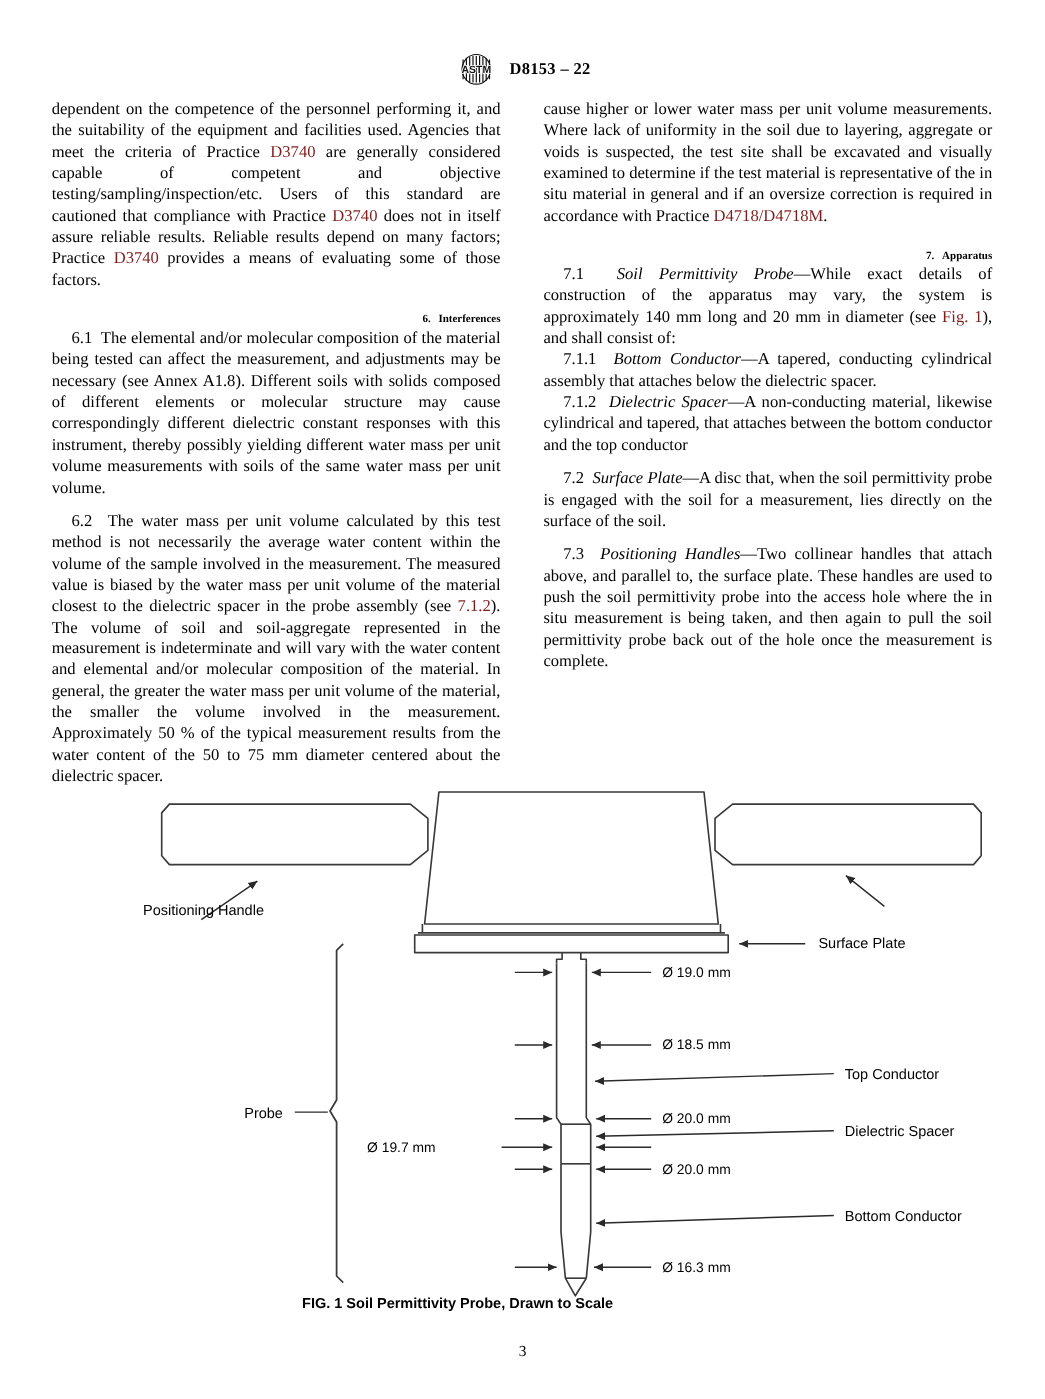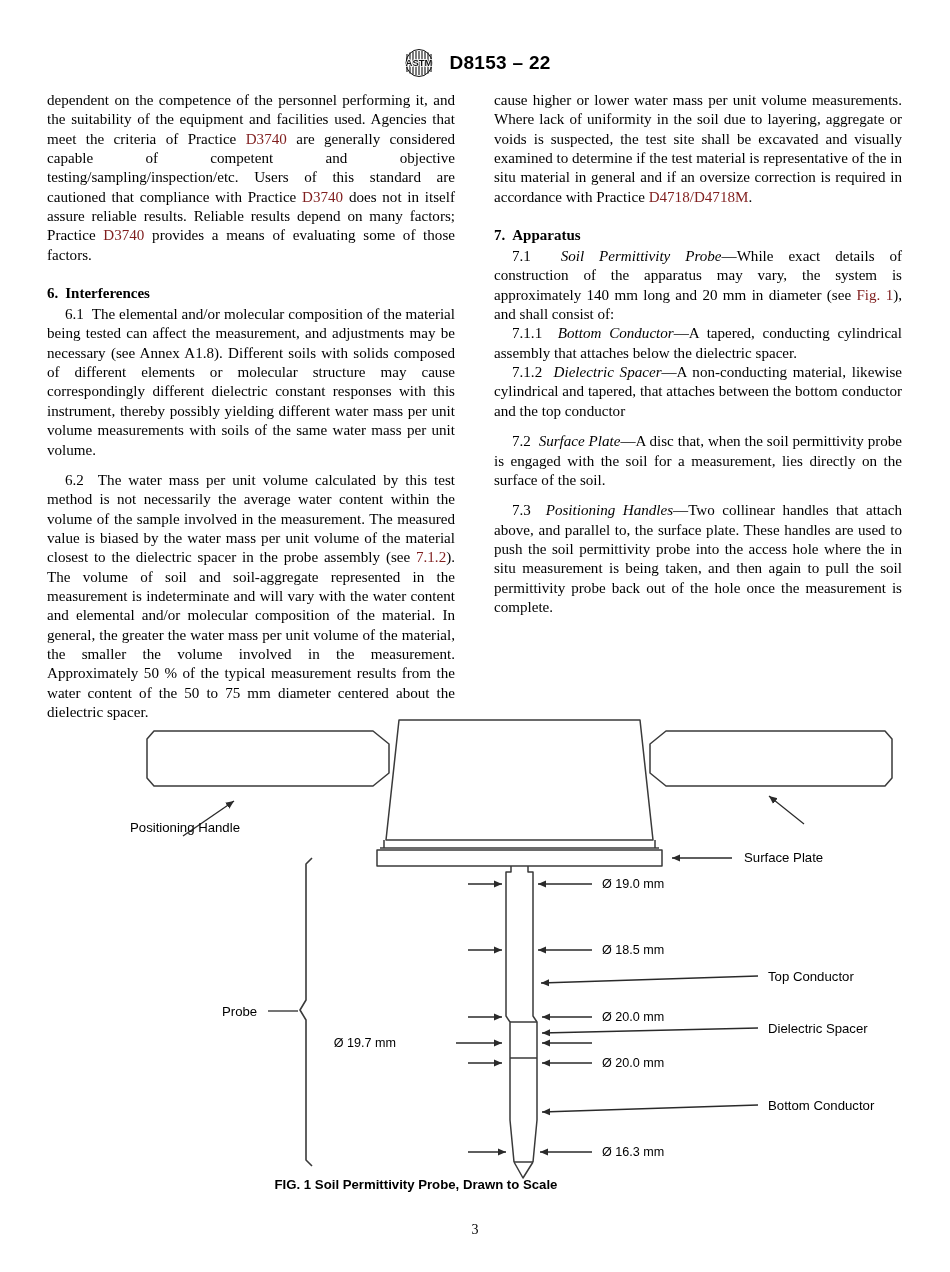"D8153 – 22" .header-title { font-family: Liberation Sans, sans-serif -> Liberation Serif, serif; font-size: 19px -> 15px }
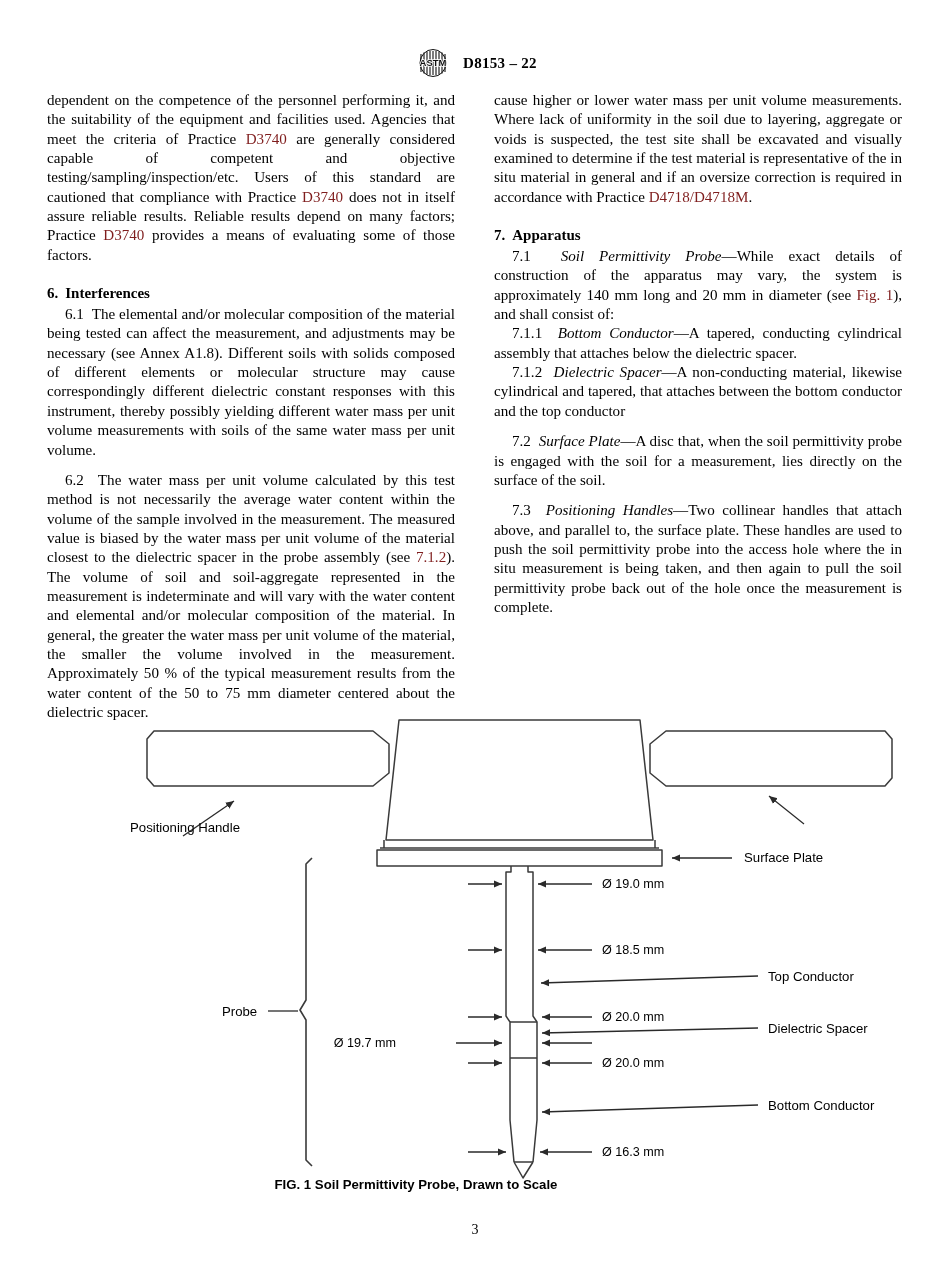"7. Apparatus" h2.section { font-size: 15px -> 10px; text-align: none -> right }
